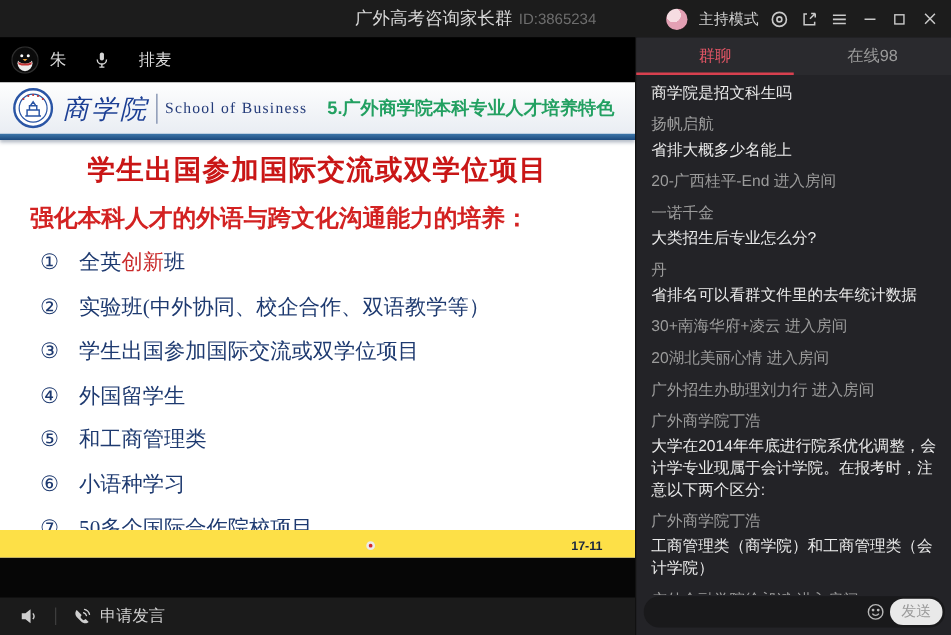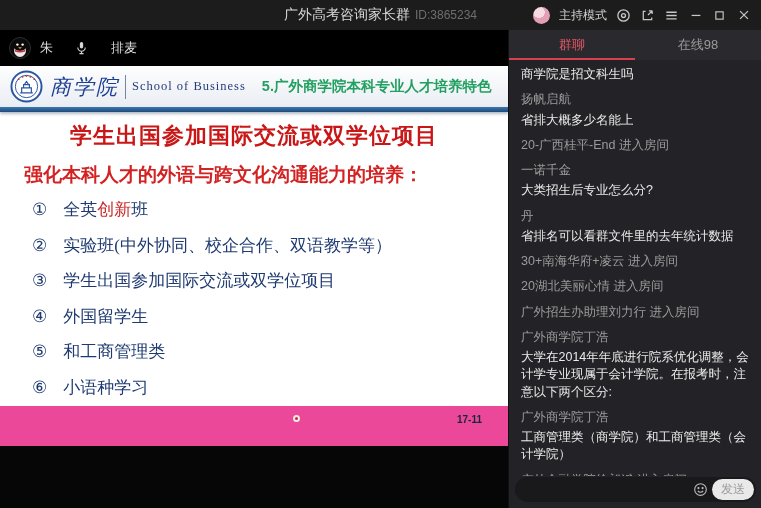"17-11" .slide-footer { background: #ec4899 -> #fde047; height: 40px -> 22px }
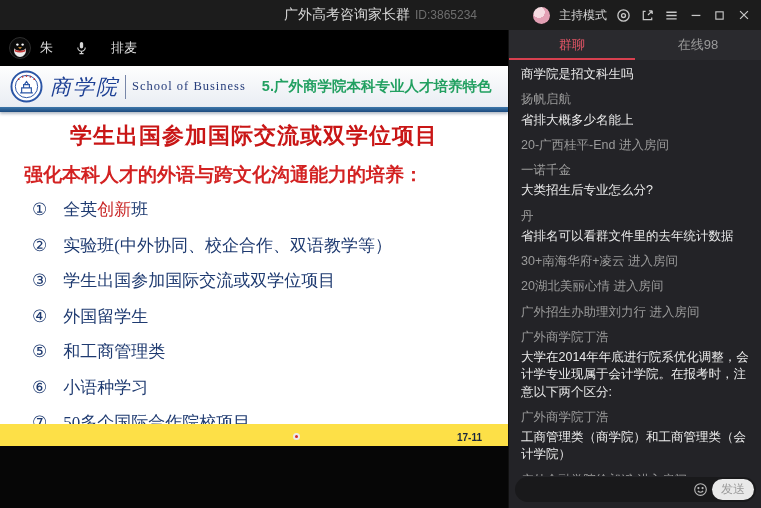"申请发言" div.bottom-left-bar { html: none -> <div> <span> <svg> <path></path> <path></path> </svg> </span> <span></span> <span> <svg> <path></path> <path></path> </svg> <span>申请发言</span> </span> </div> }
